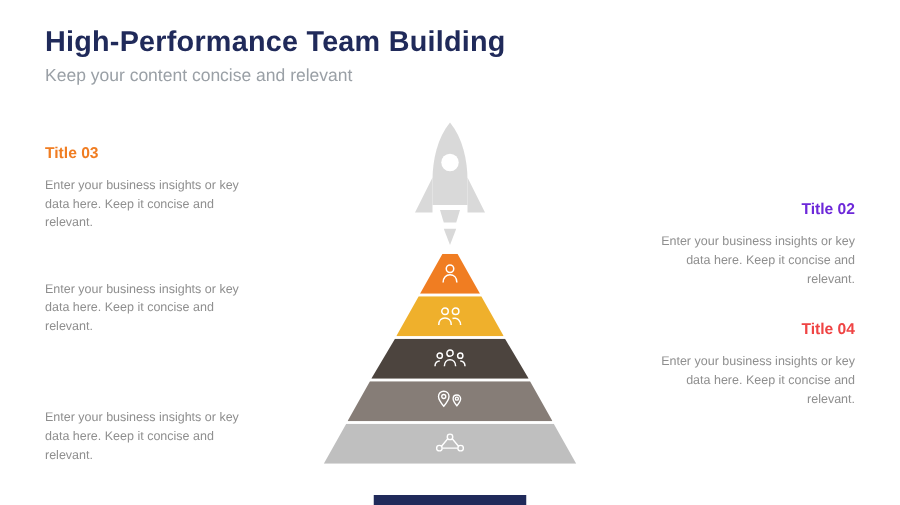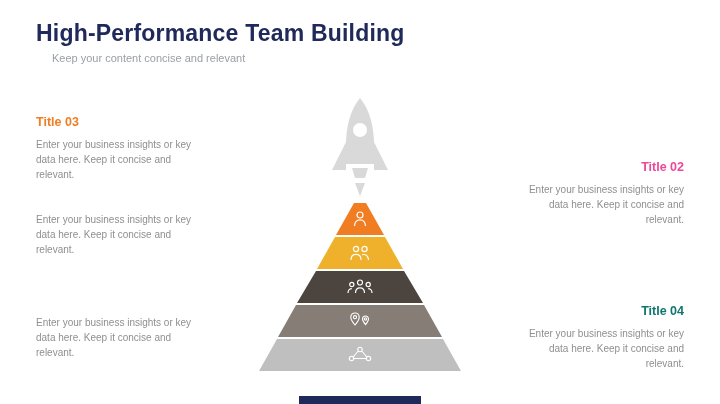"Keep your content concise and" .slide-subtitle { font-size: 11px -> 14px; left: 52px -> 36px }
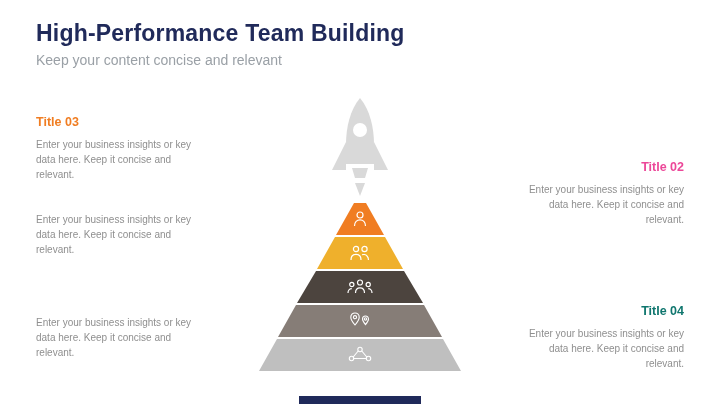"Enter your business insights or" .text-block .tb-body { margin-top: none -> 12px }
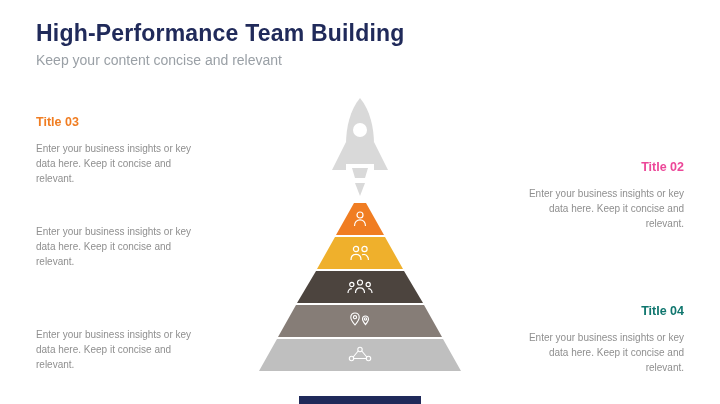"Title 02" div.tb-title { color: #ec4899 -> #6d28d9 }
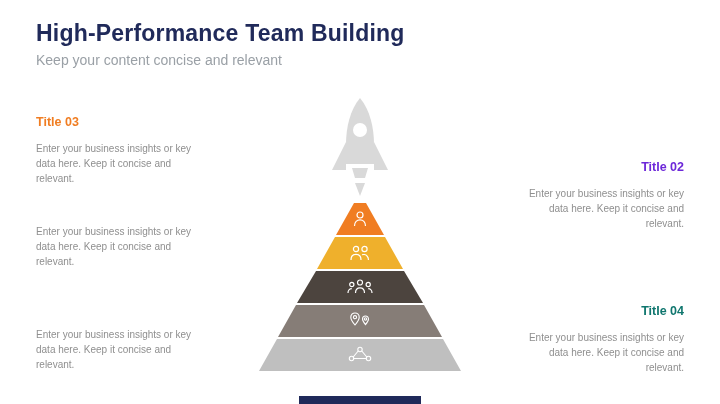"Title 04" div.tb-title { color: #0f766e -> #ef4444; margin-top: 48px -> none }
